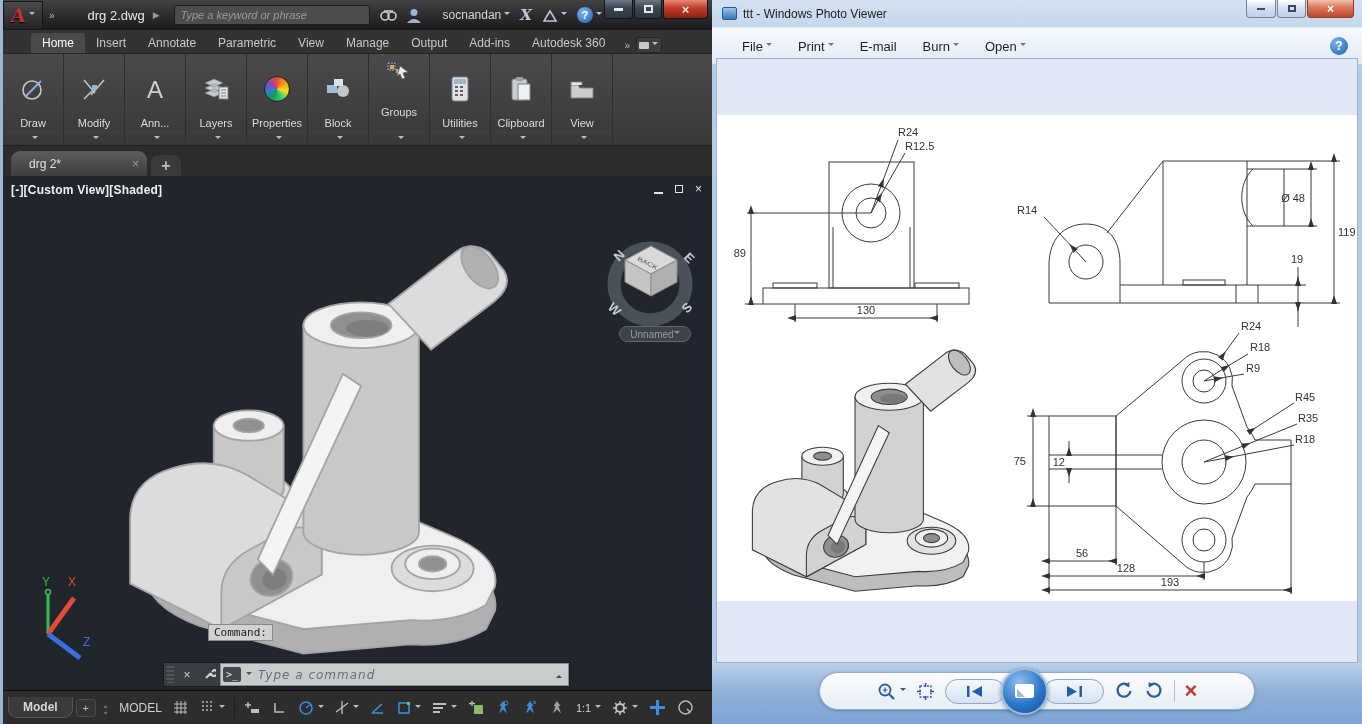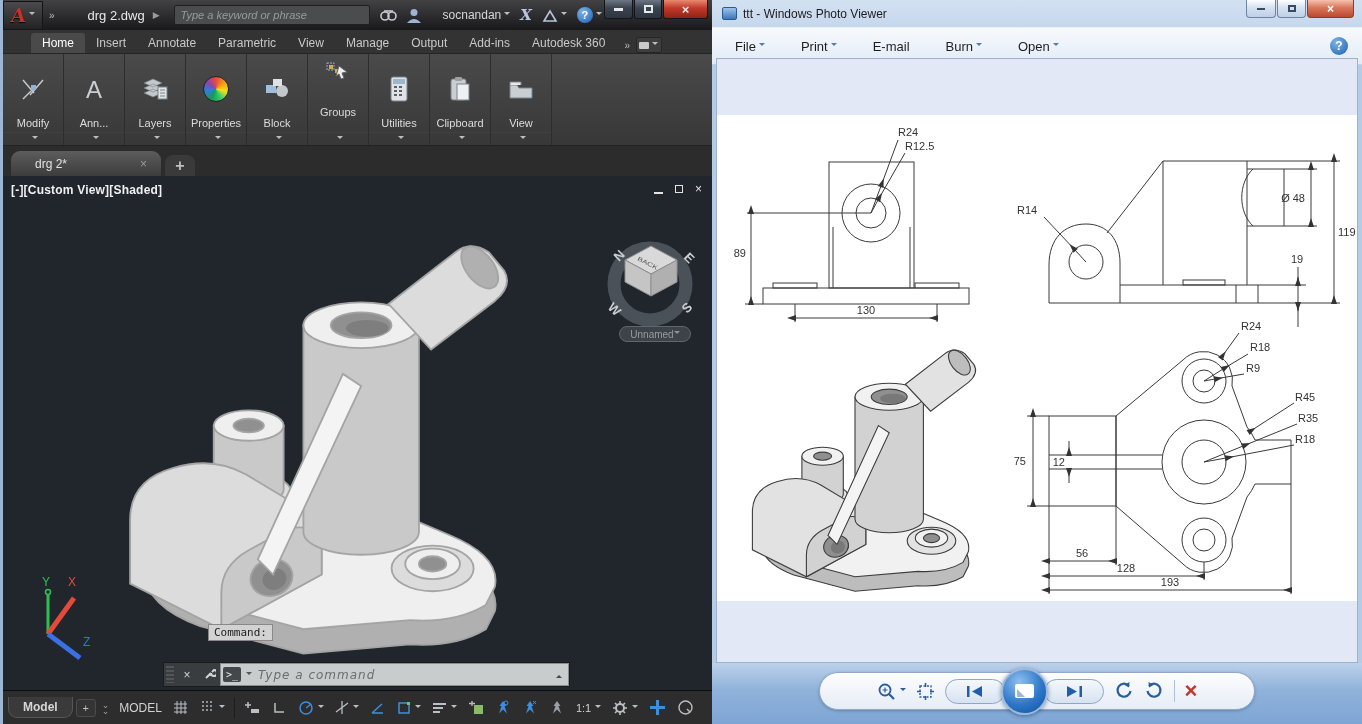"File" .pv-menu { gap: 36px -> 26px; padding: 0 23px -> 0 30px }
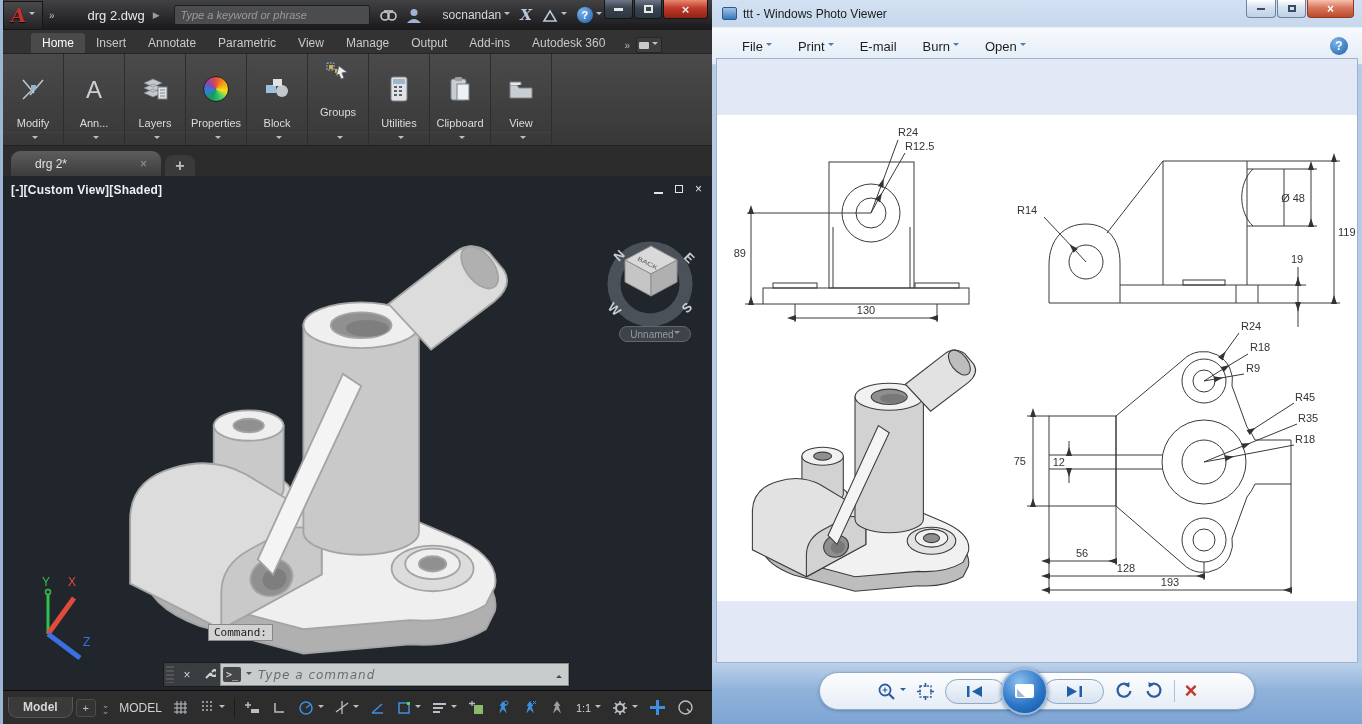"Draw" div.rpanel { html: none -> <div> <div> <svg> <circle></circle> <line></line> </svg> </div> <div>Draw</div> <div> <span></span> </div> </div> }
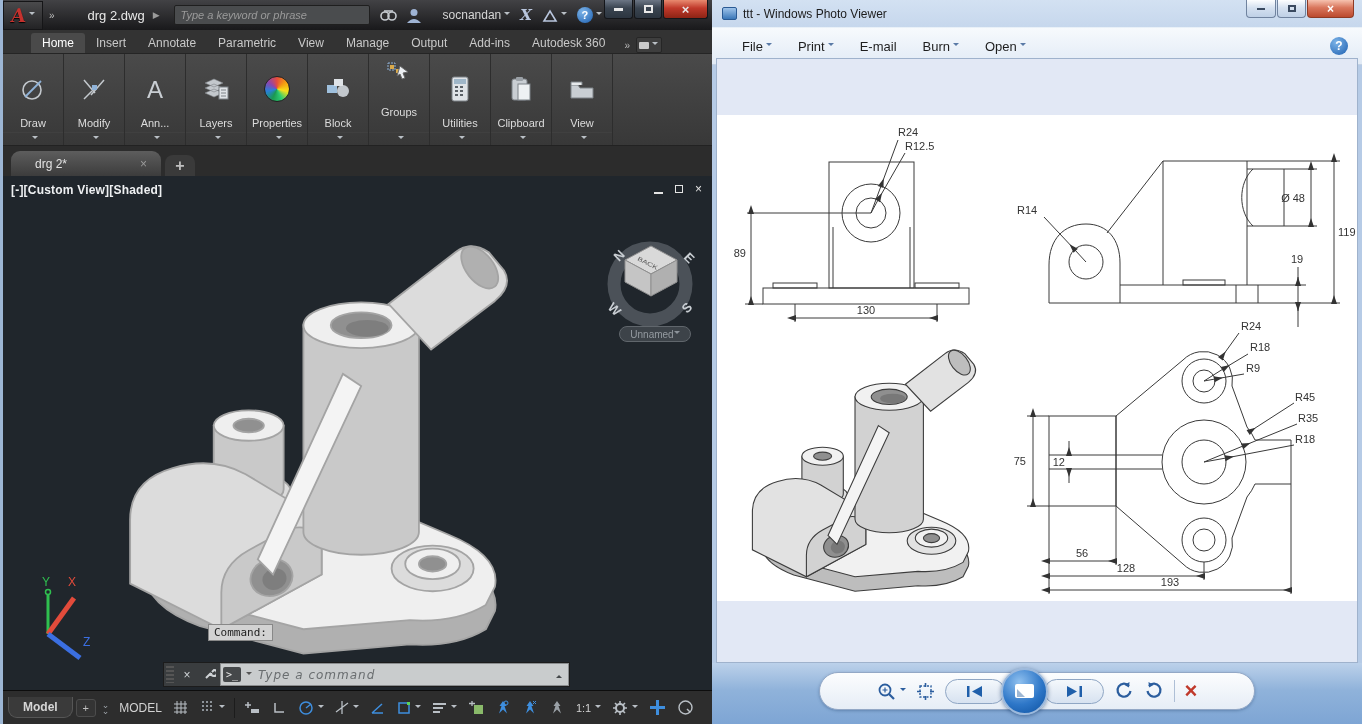"drg 2*" .doctab { padding: 0 14px -> 0 8px; width: 150px -> 136px }
